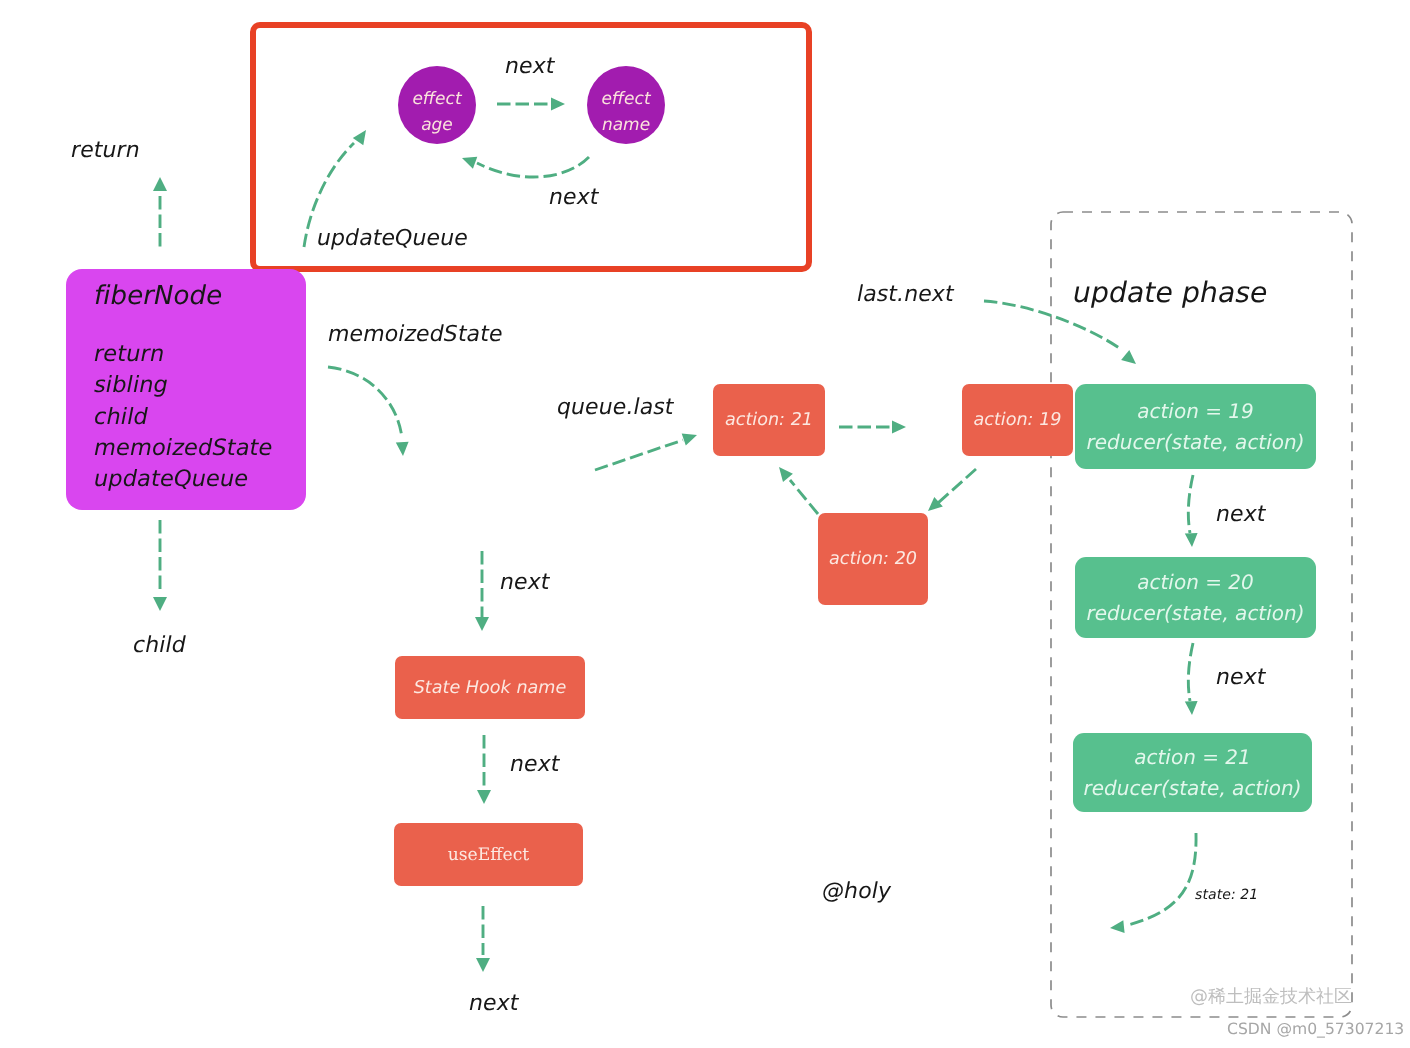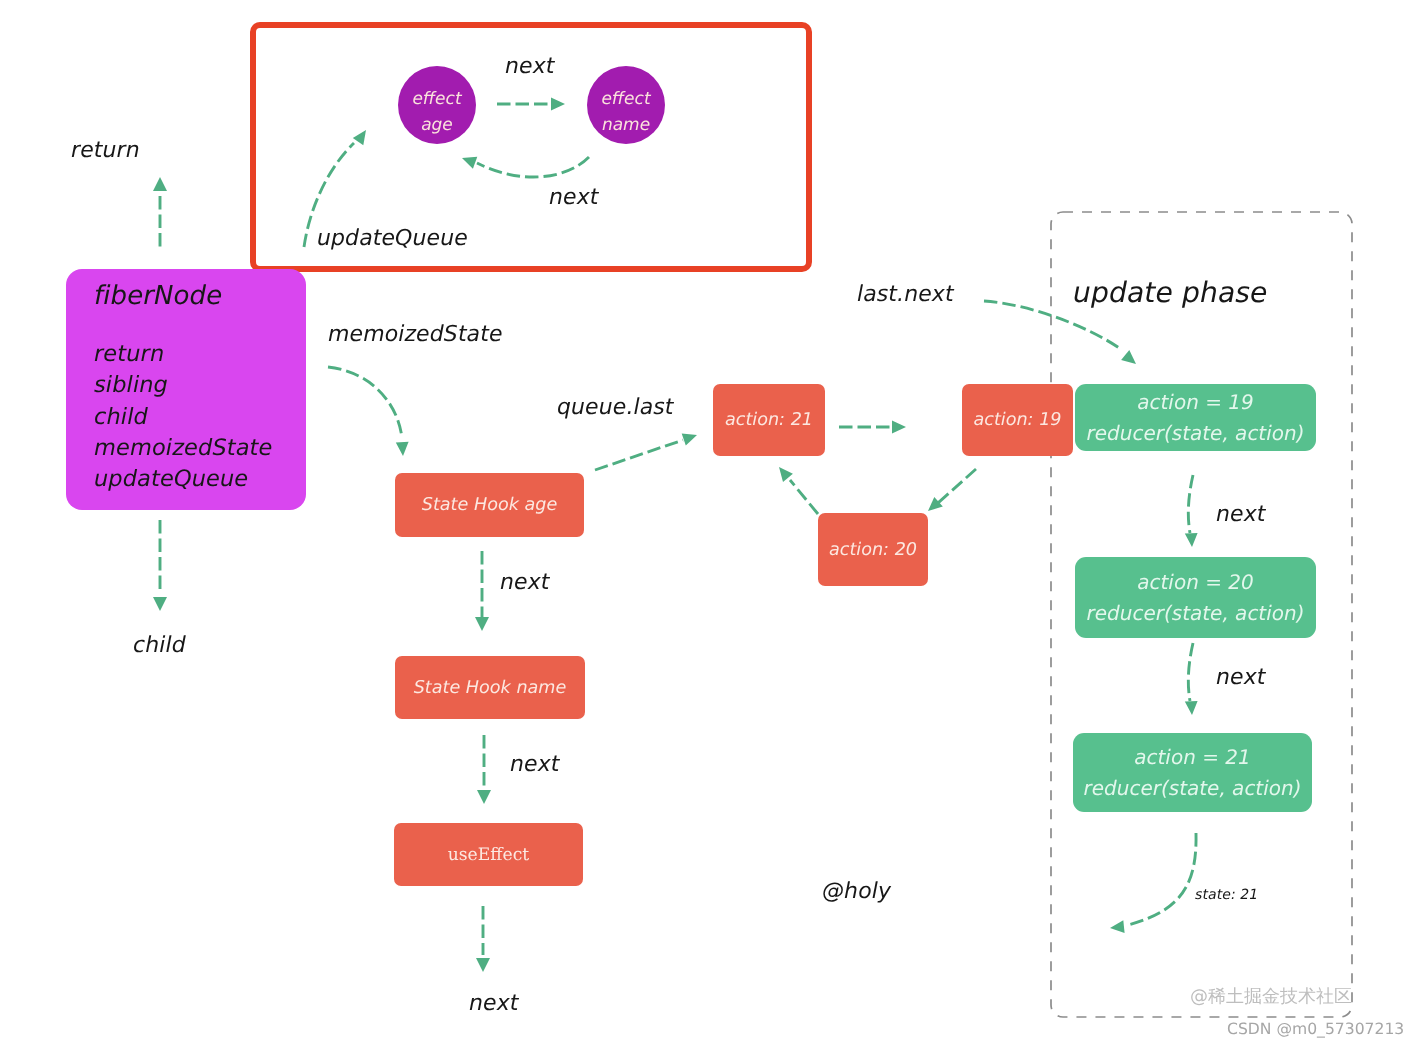"action = 19" div.node { height: 67px -> 85px }
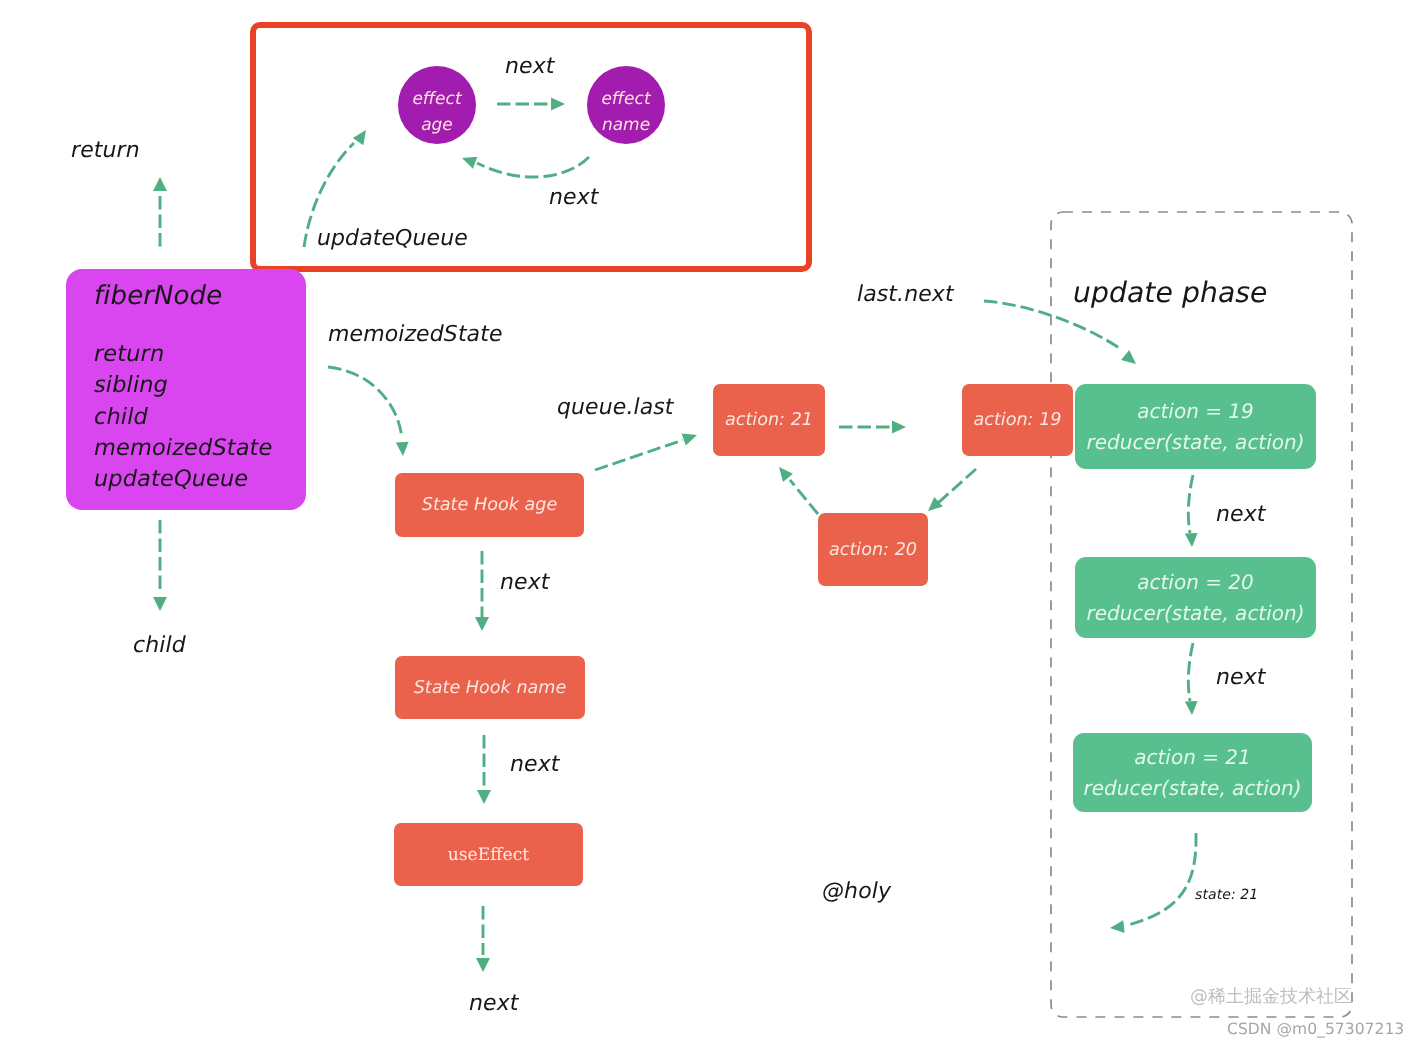"State Hook age" div.node { html: <div> <span>State Hook age</span> </div> -> none }
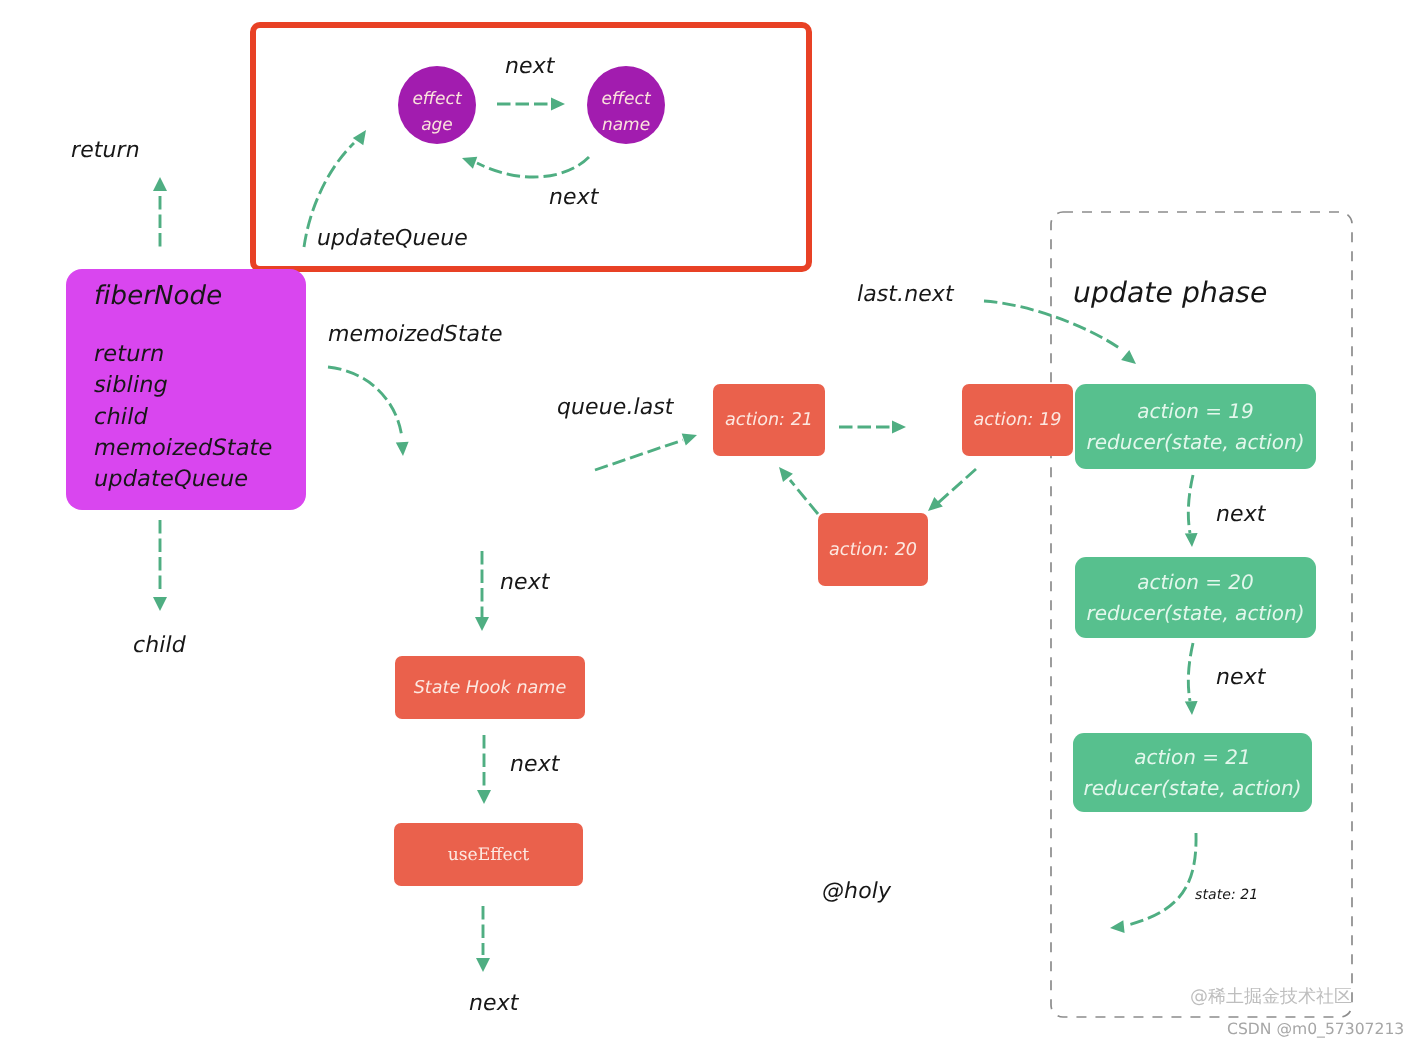"action: 20" div.node { height: 73px -> 92px }
